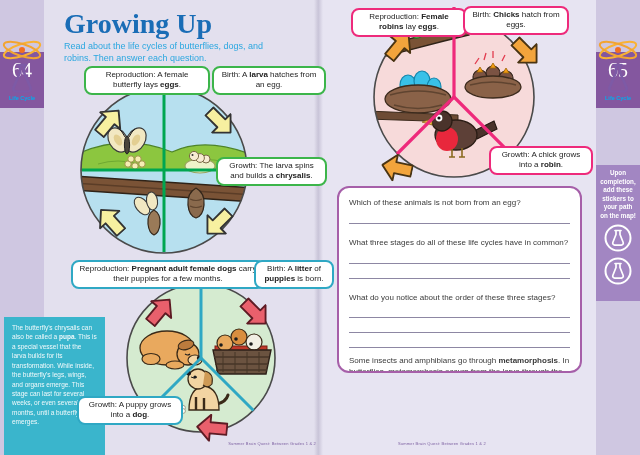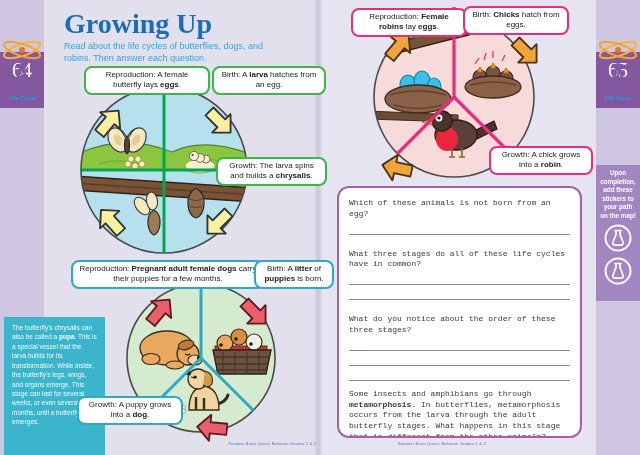"Which of these animals is" #questions { font-family: Liberation Mono, monospace -> none; height: 252px -> 187px }
